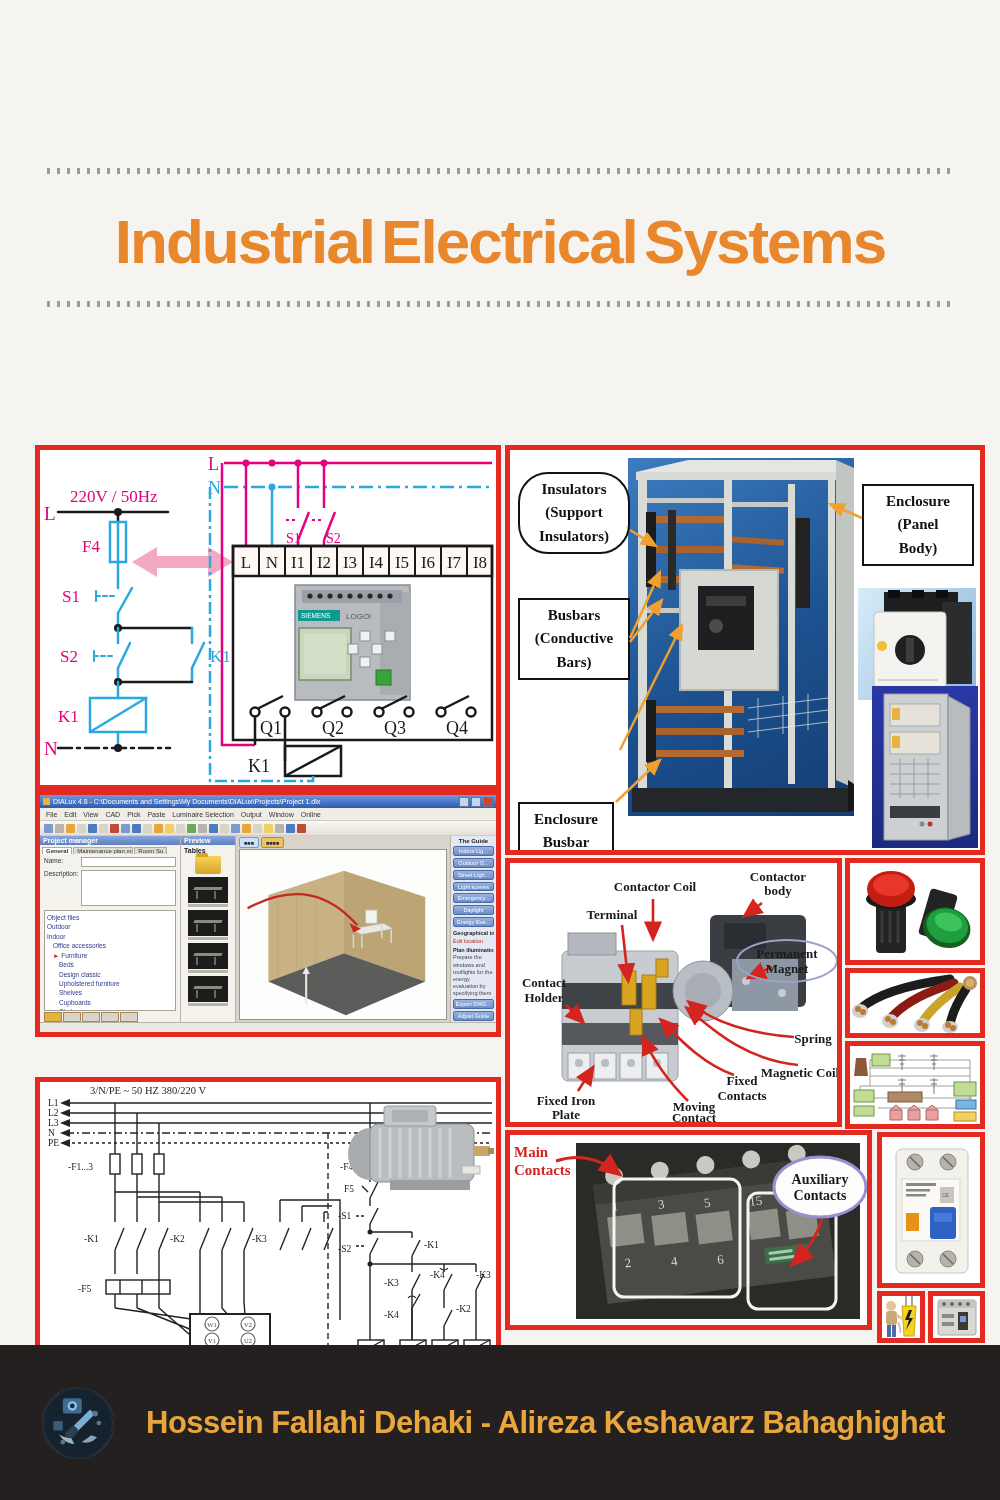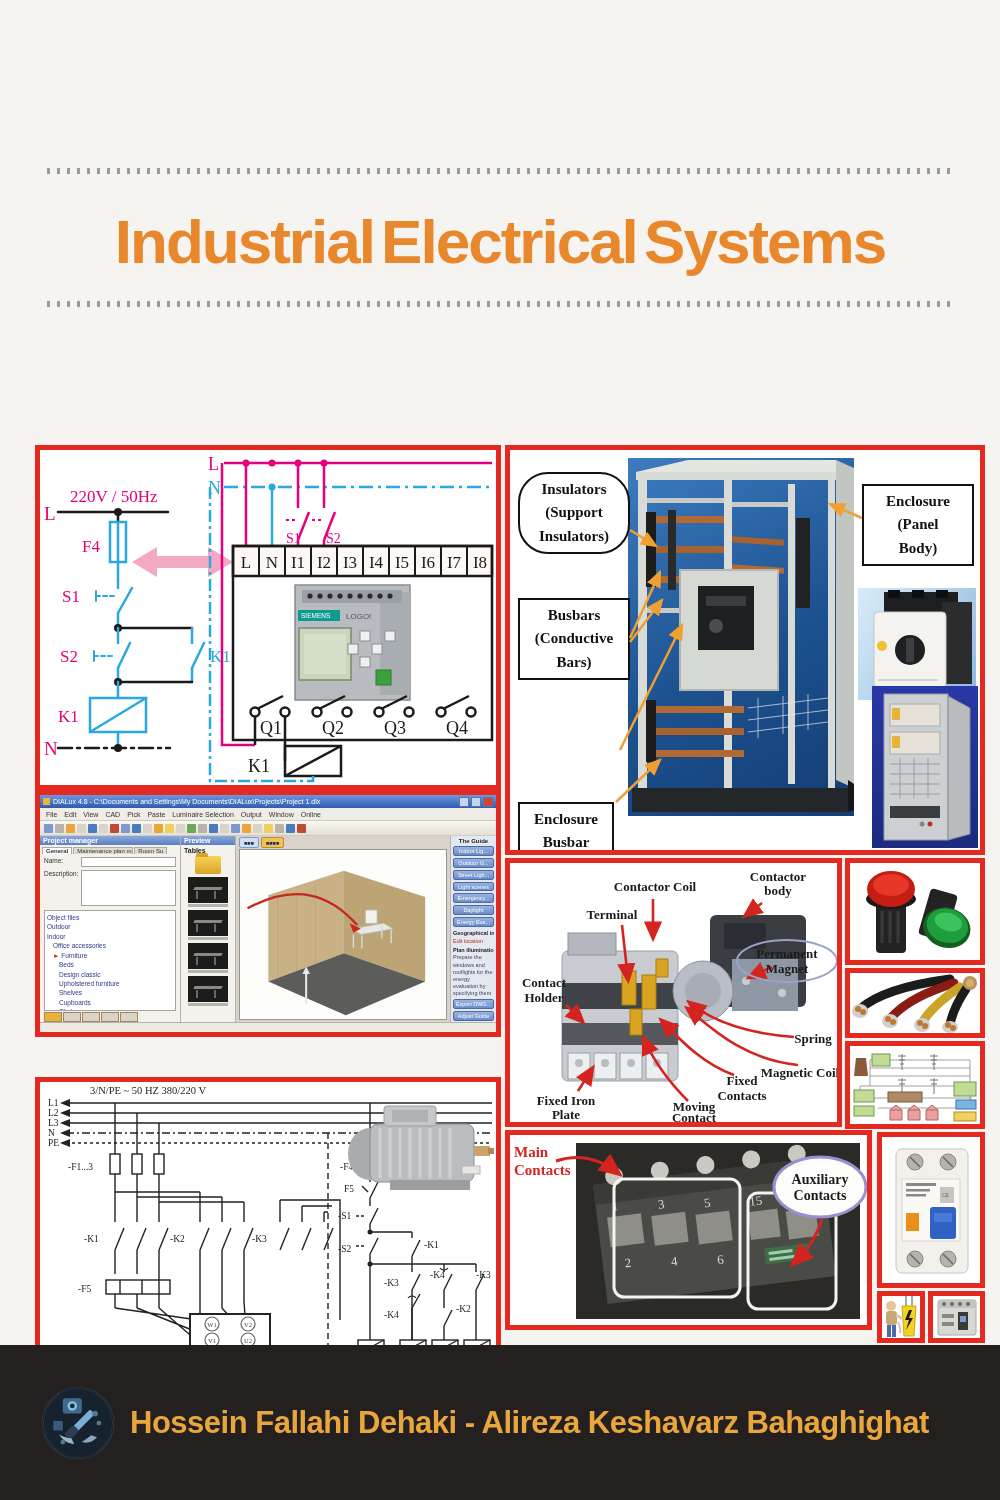"Hossein Fallahi Dehaki - Alireza" .authors { margin-left: 14px -> 30px }
